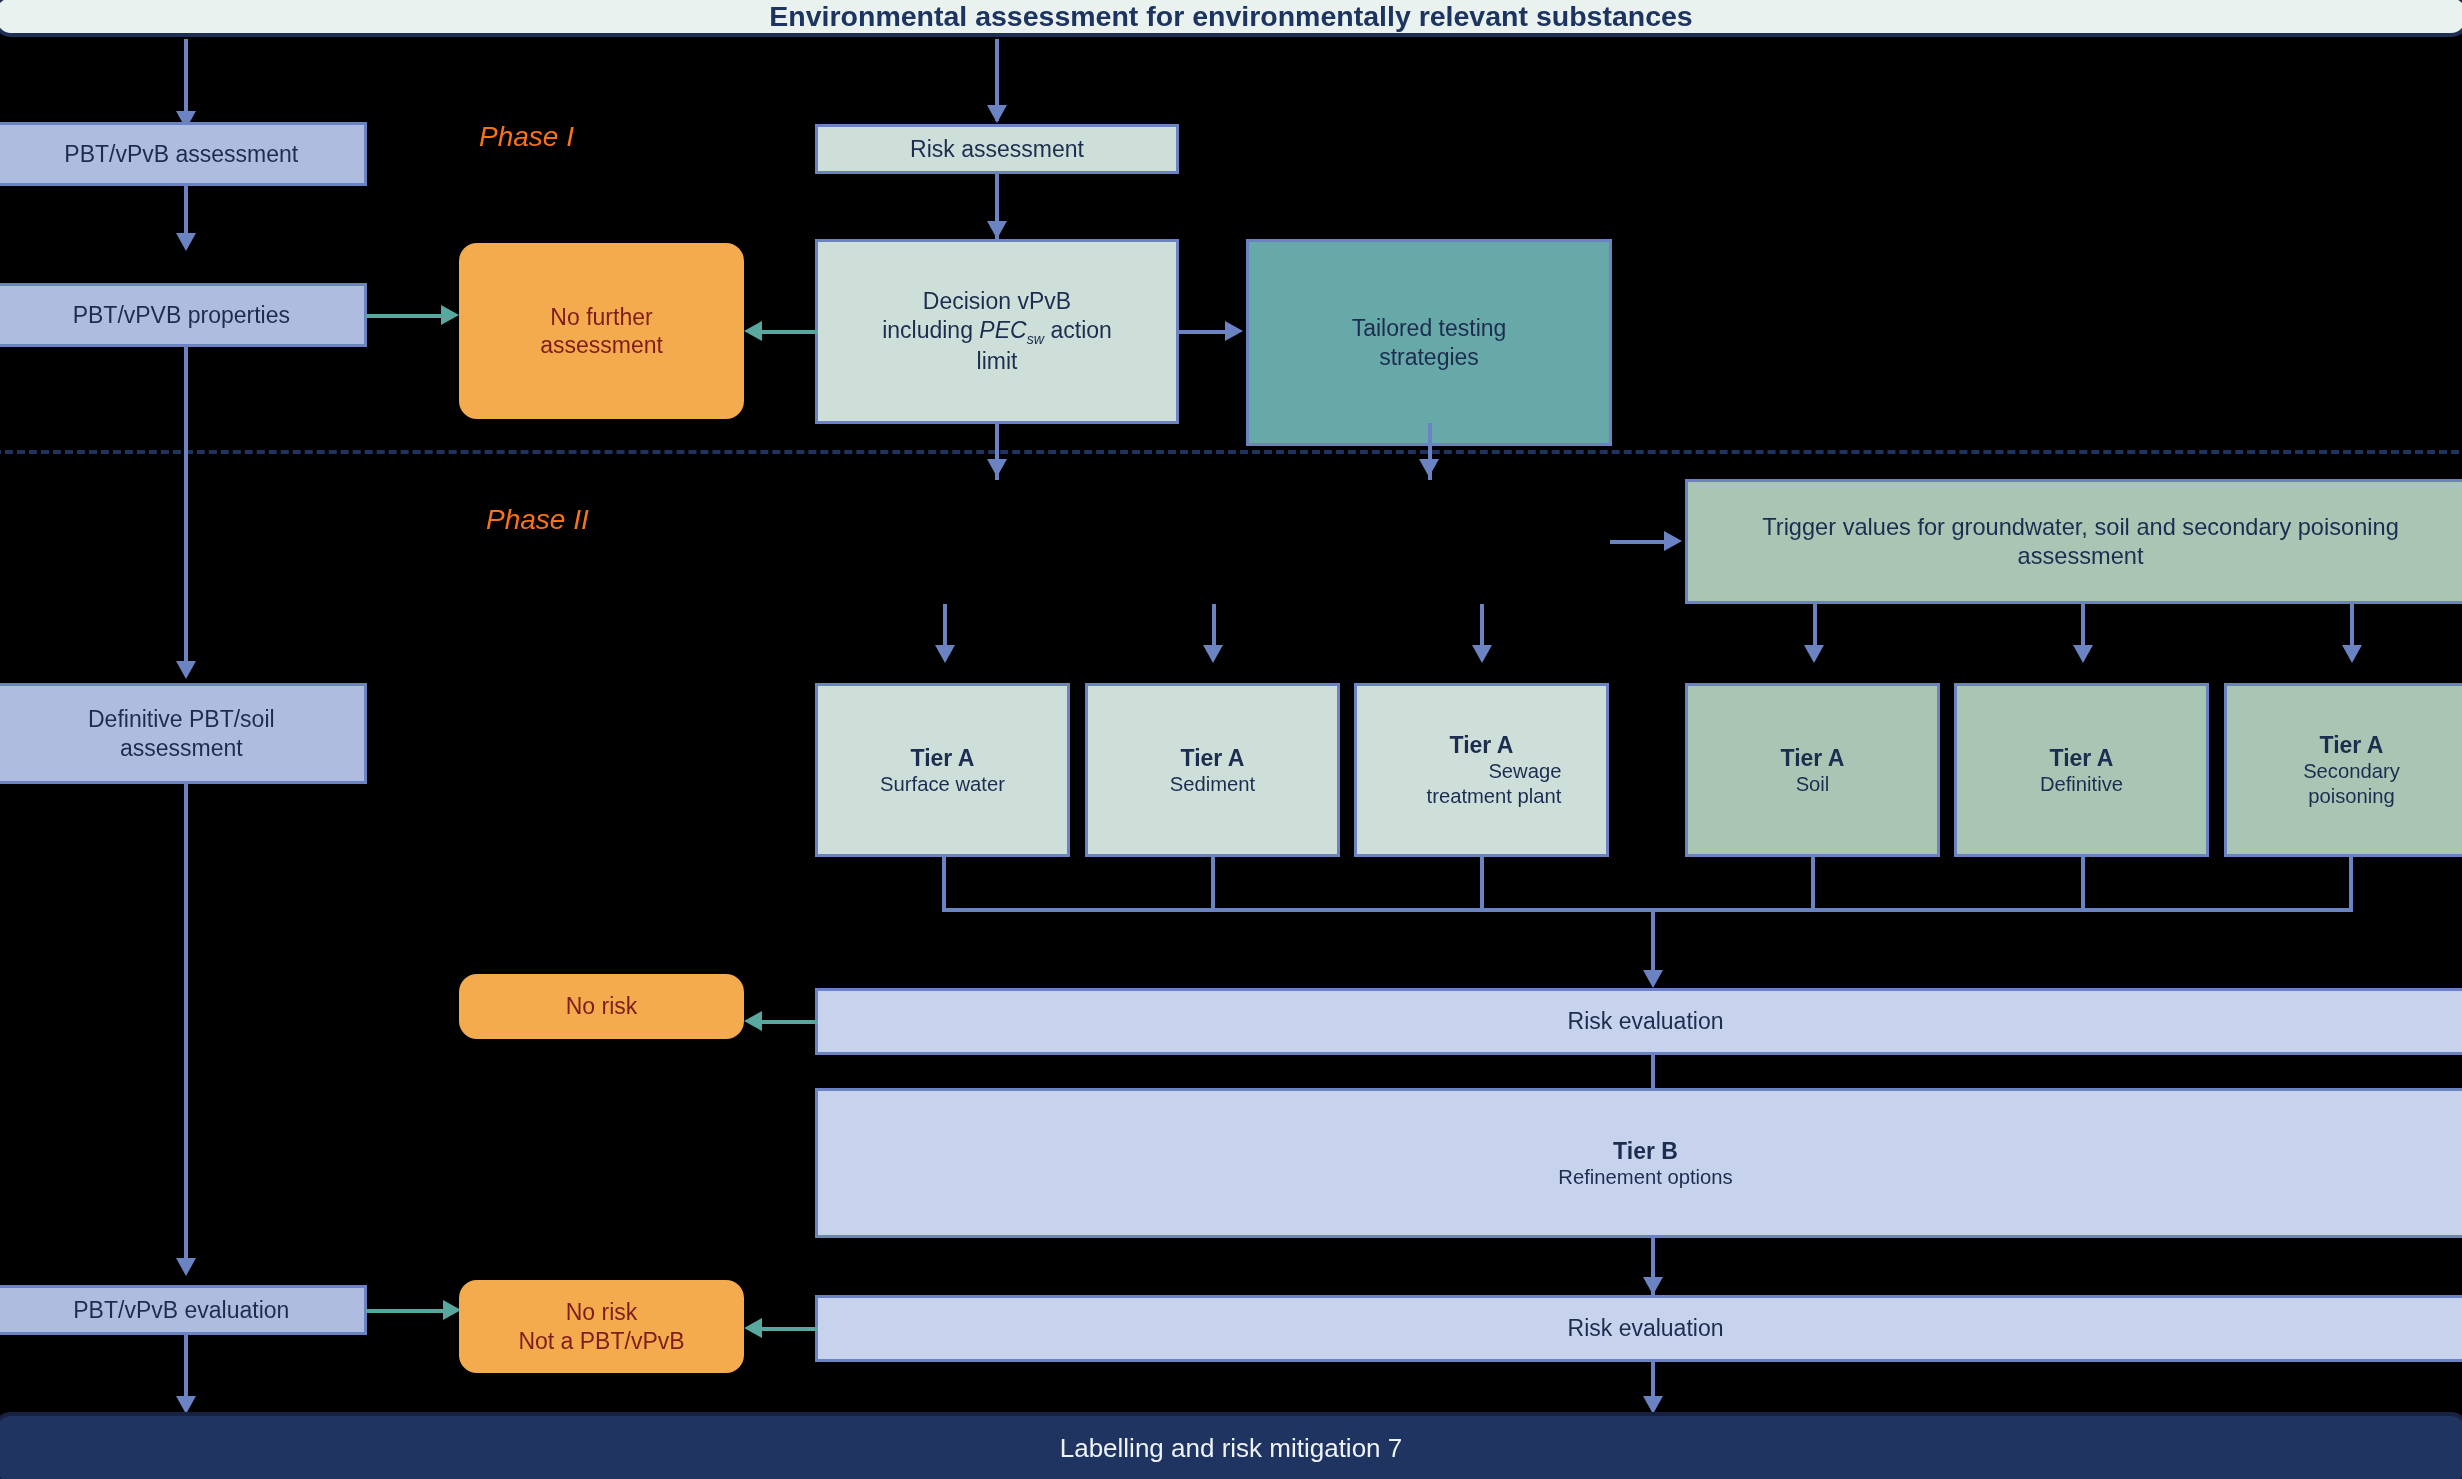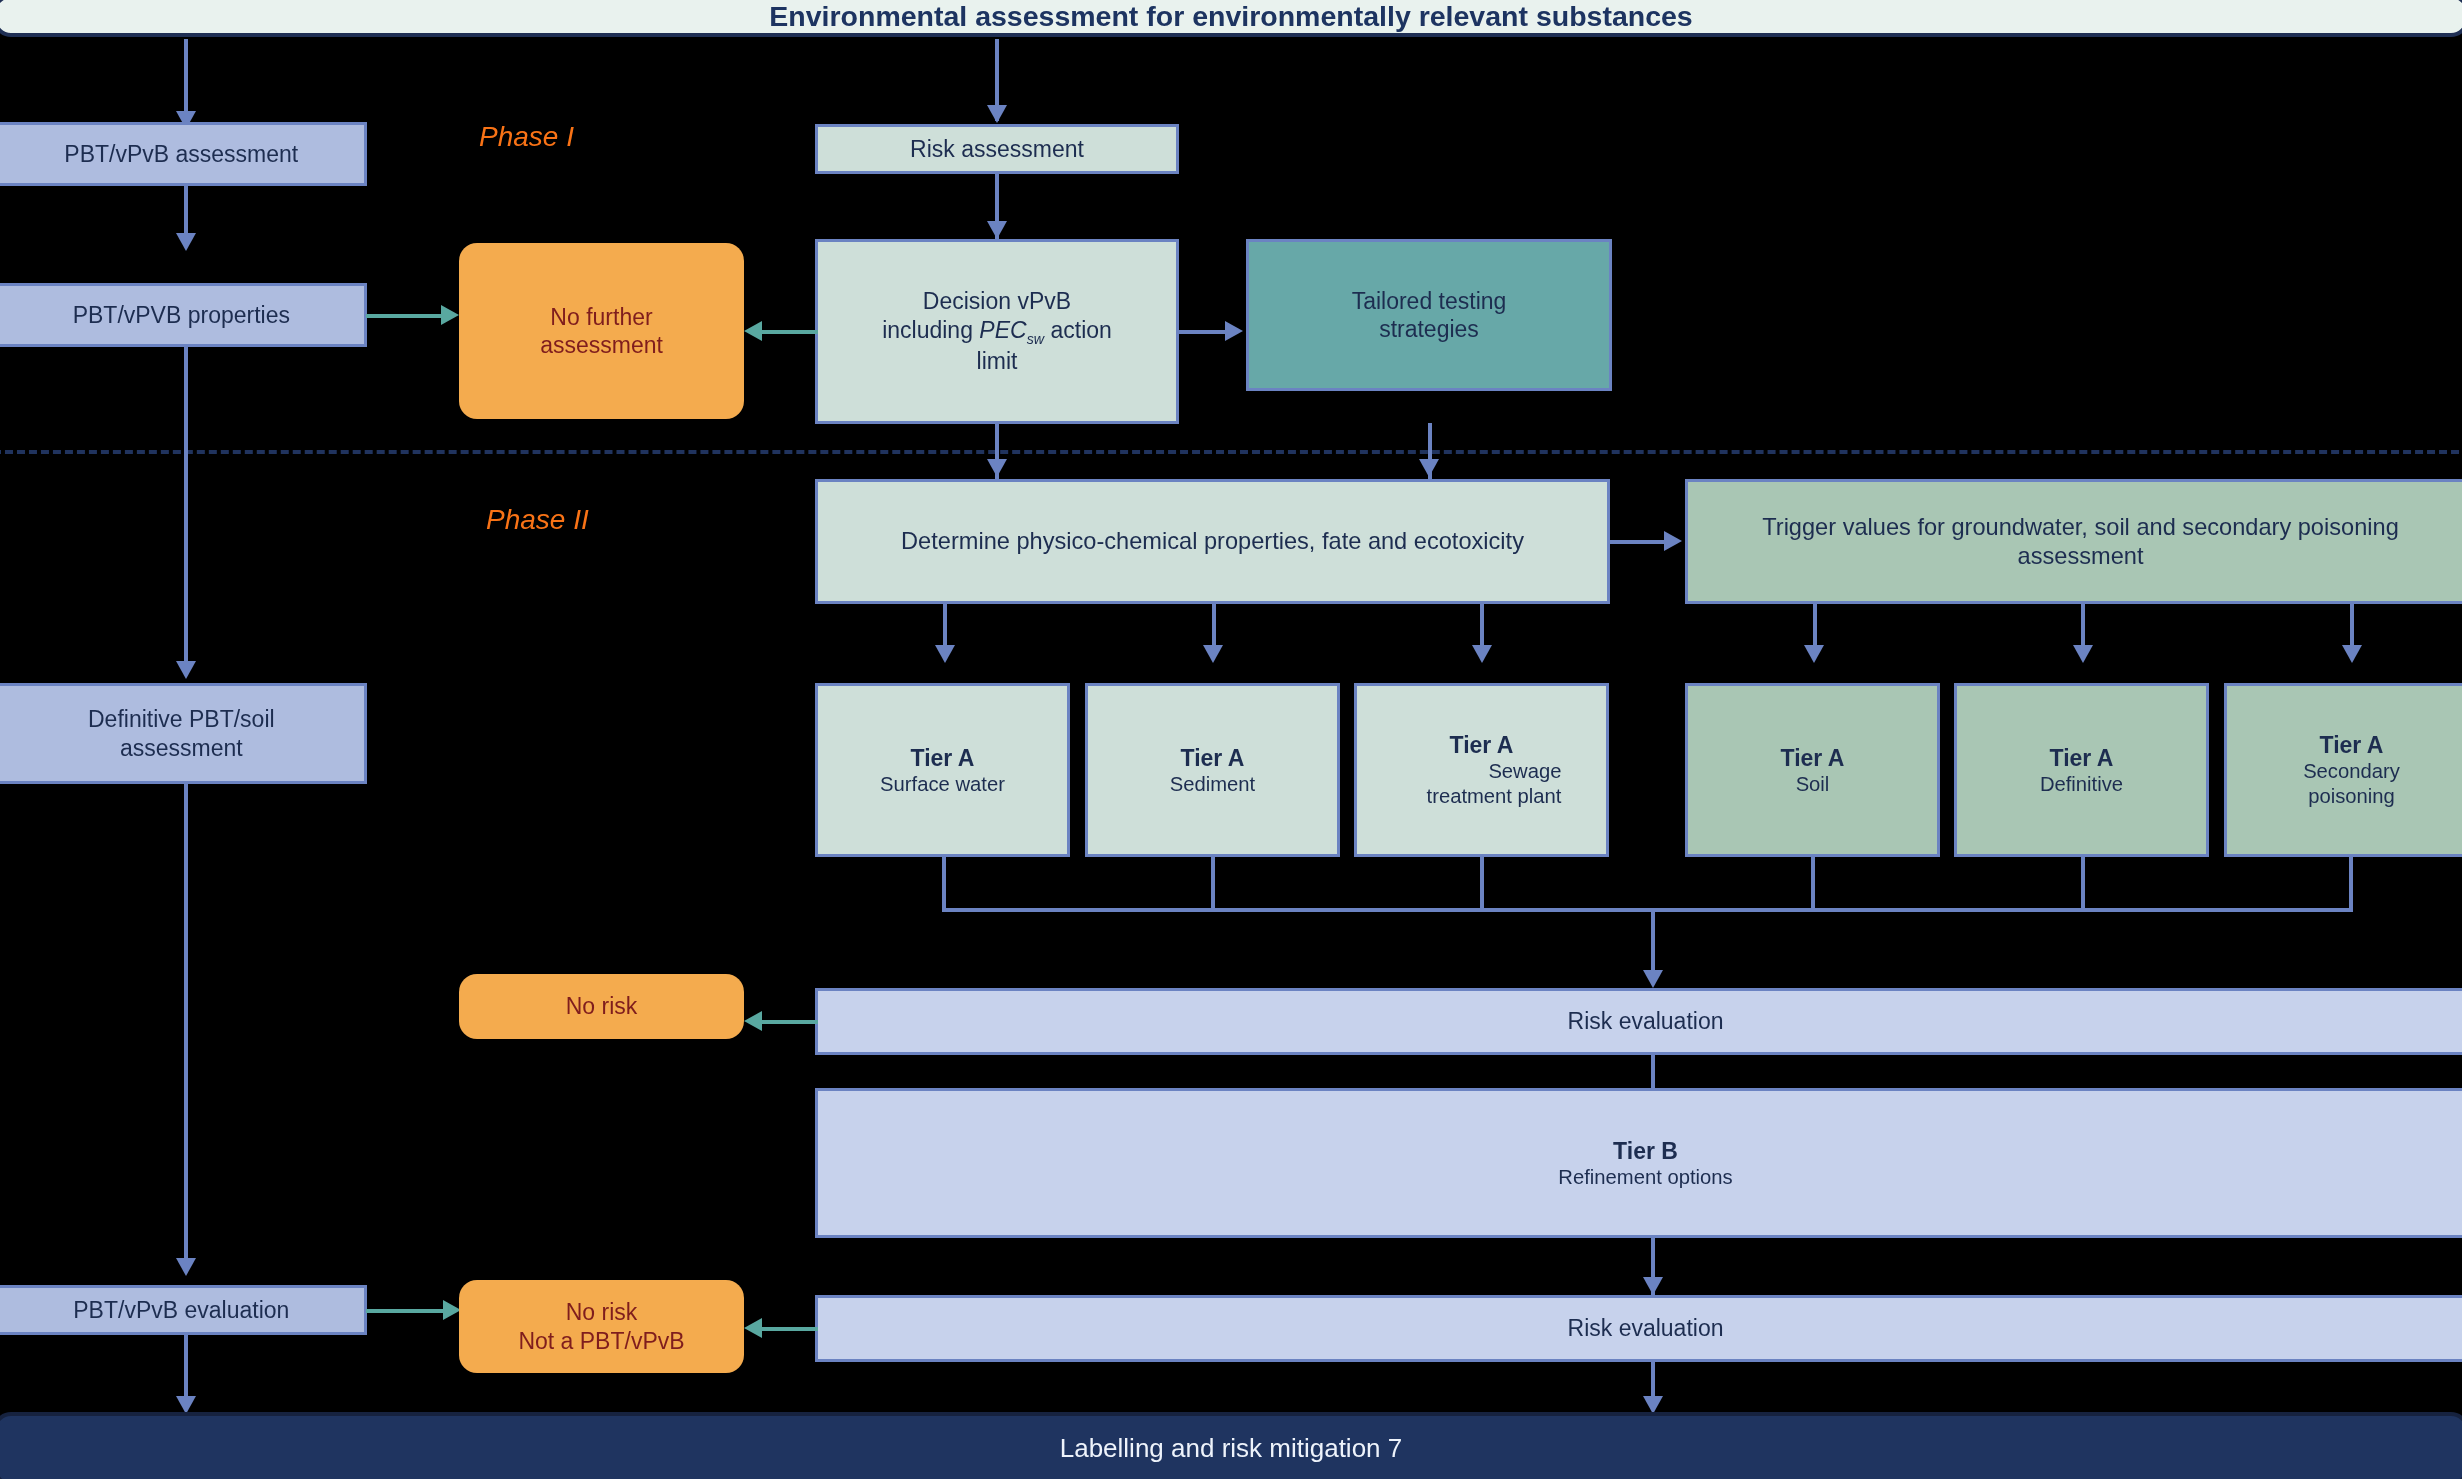"Tailored testing strategies" div.box { height: 152px -> 207px }
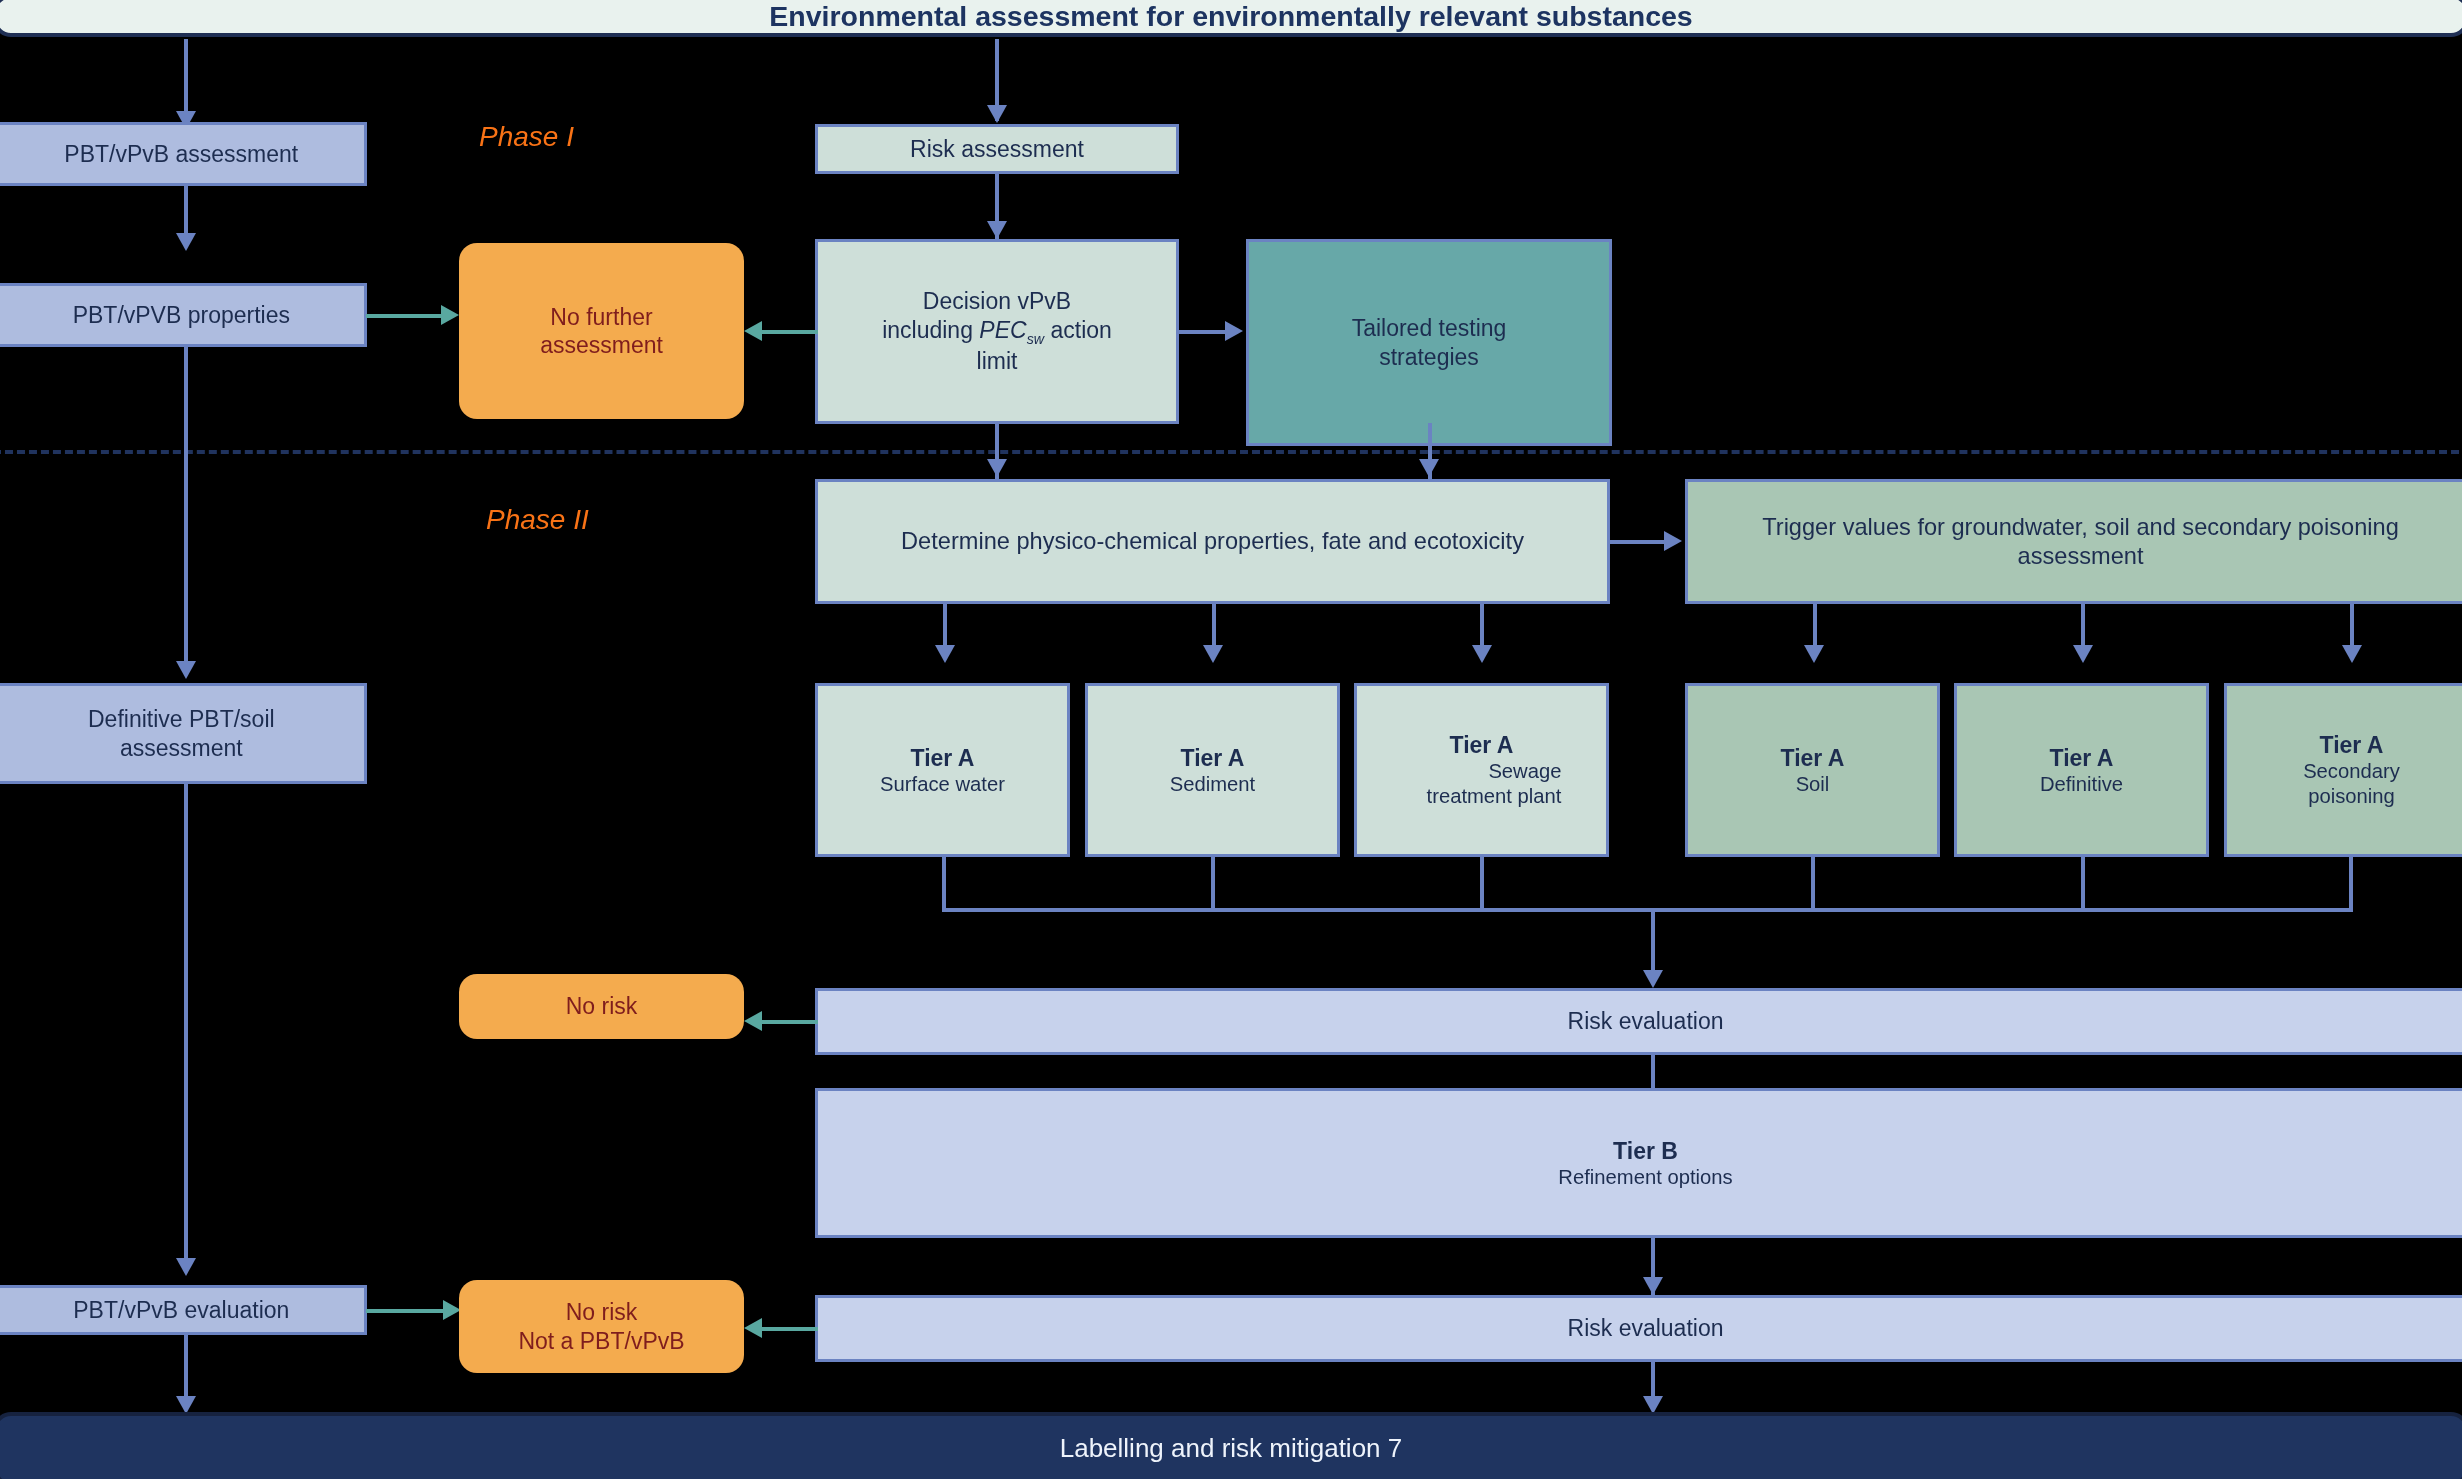"Determine physico-chemical properties," div.box { html: <div> <span>Determine physico-chemical properties, fate and ecotoxicity</span> </div> -> none }
